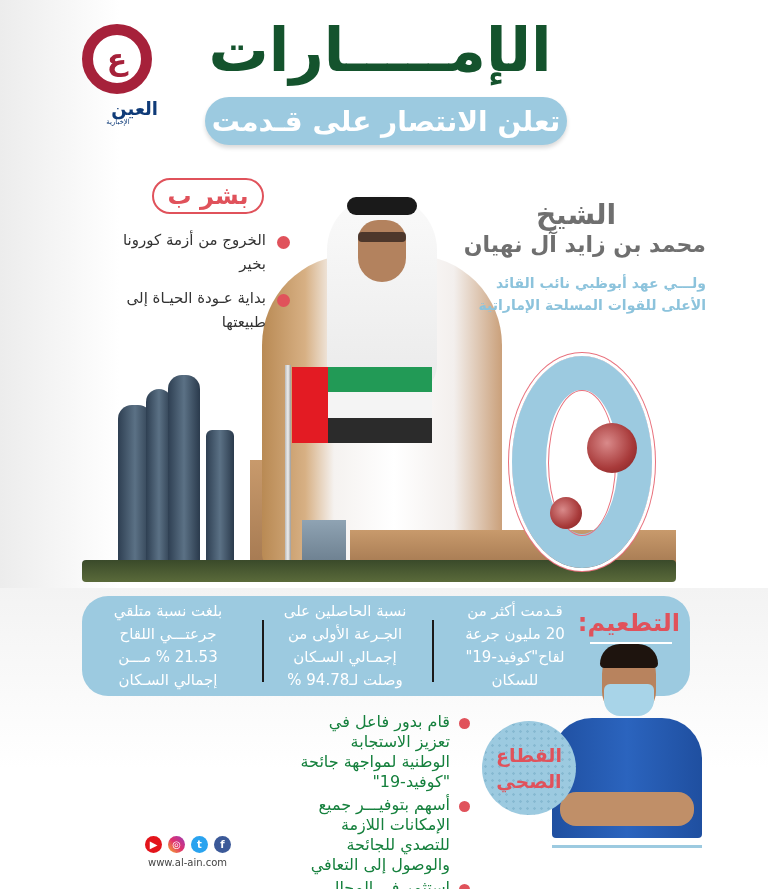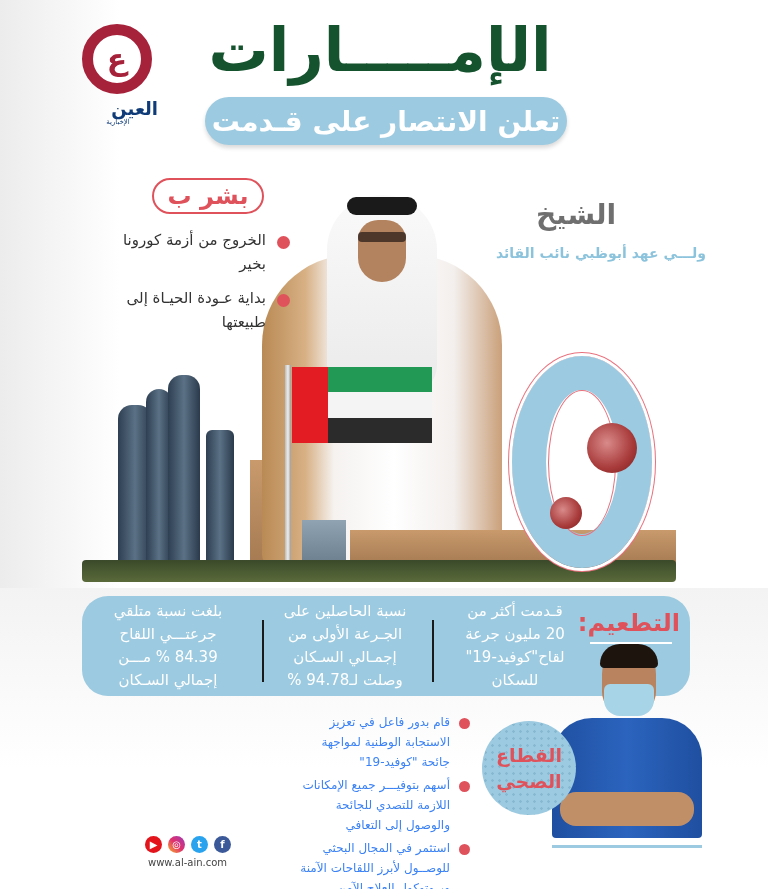"محمد بن زايد آل نهيان" div.name-full { html: none -> <div>محمد بن زايد آل نهيان</div> }
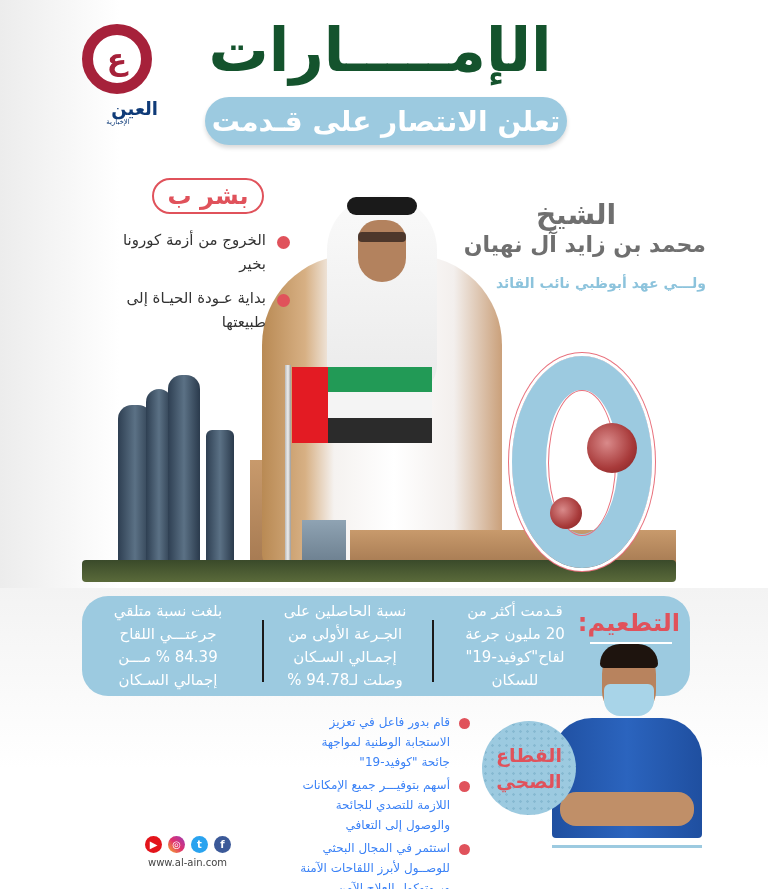"الأعلى للقوات المسلحة الإماراتية" div.name-role { html: none -> <div>الأعلى للقوات المسلحة الإماراتية</div> }
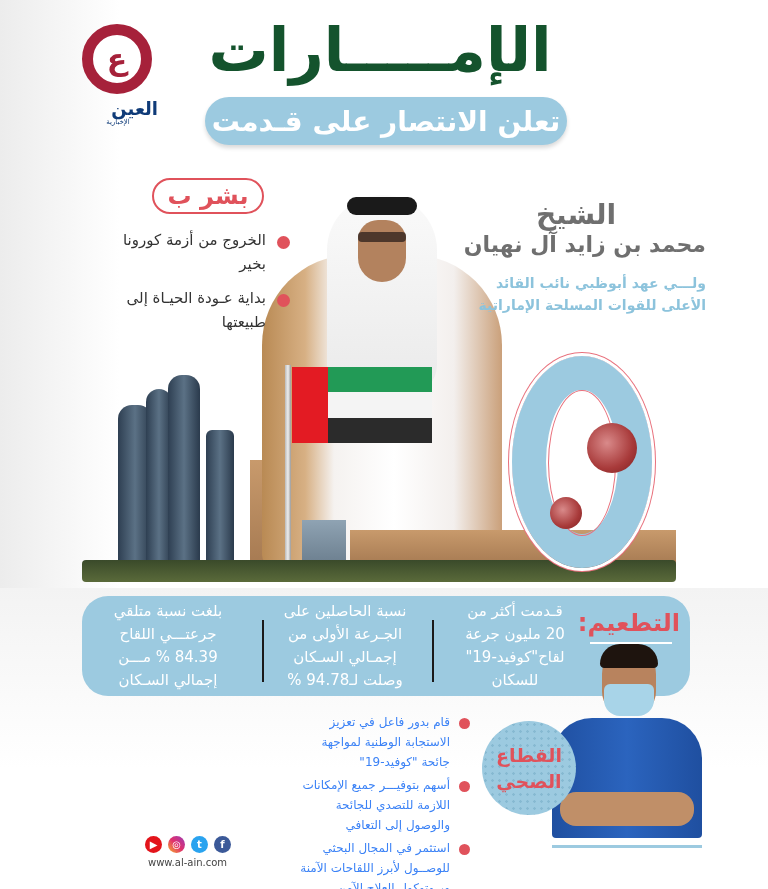"بلغت نسبة متلقي" div.vax-col { text: 84.39 -> 21.53 }
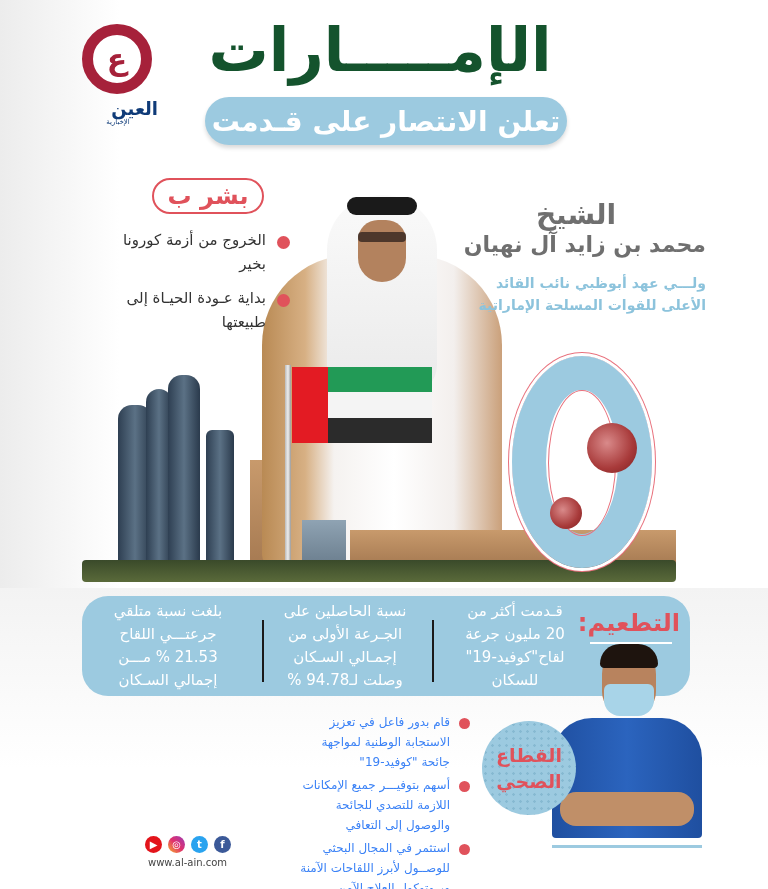"قام بدور فاعل في تعزيز" .bottom-list li { color: #3b82f6 -> #15803d; font-size: 12px -> 16px }
